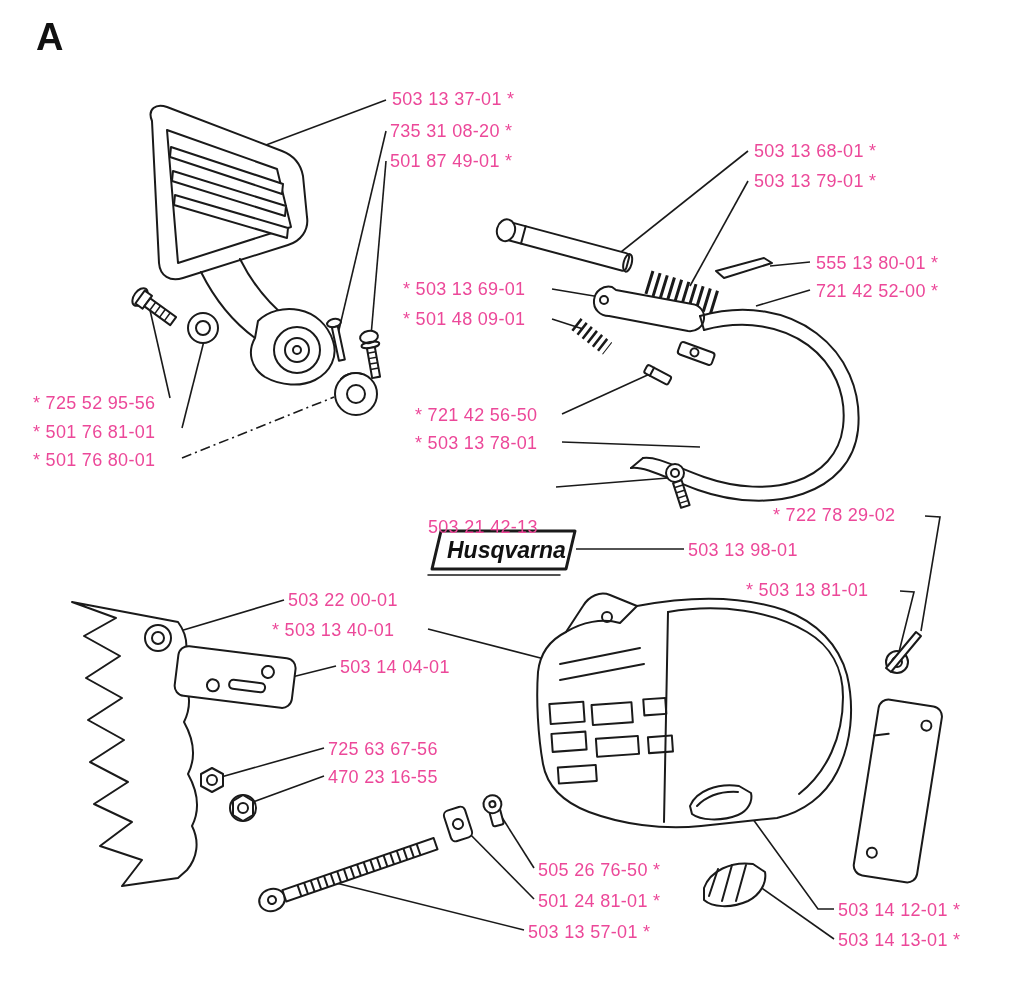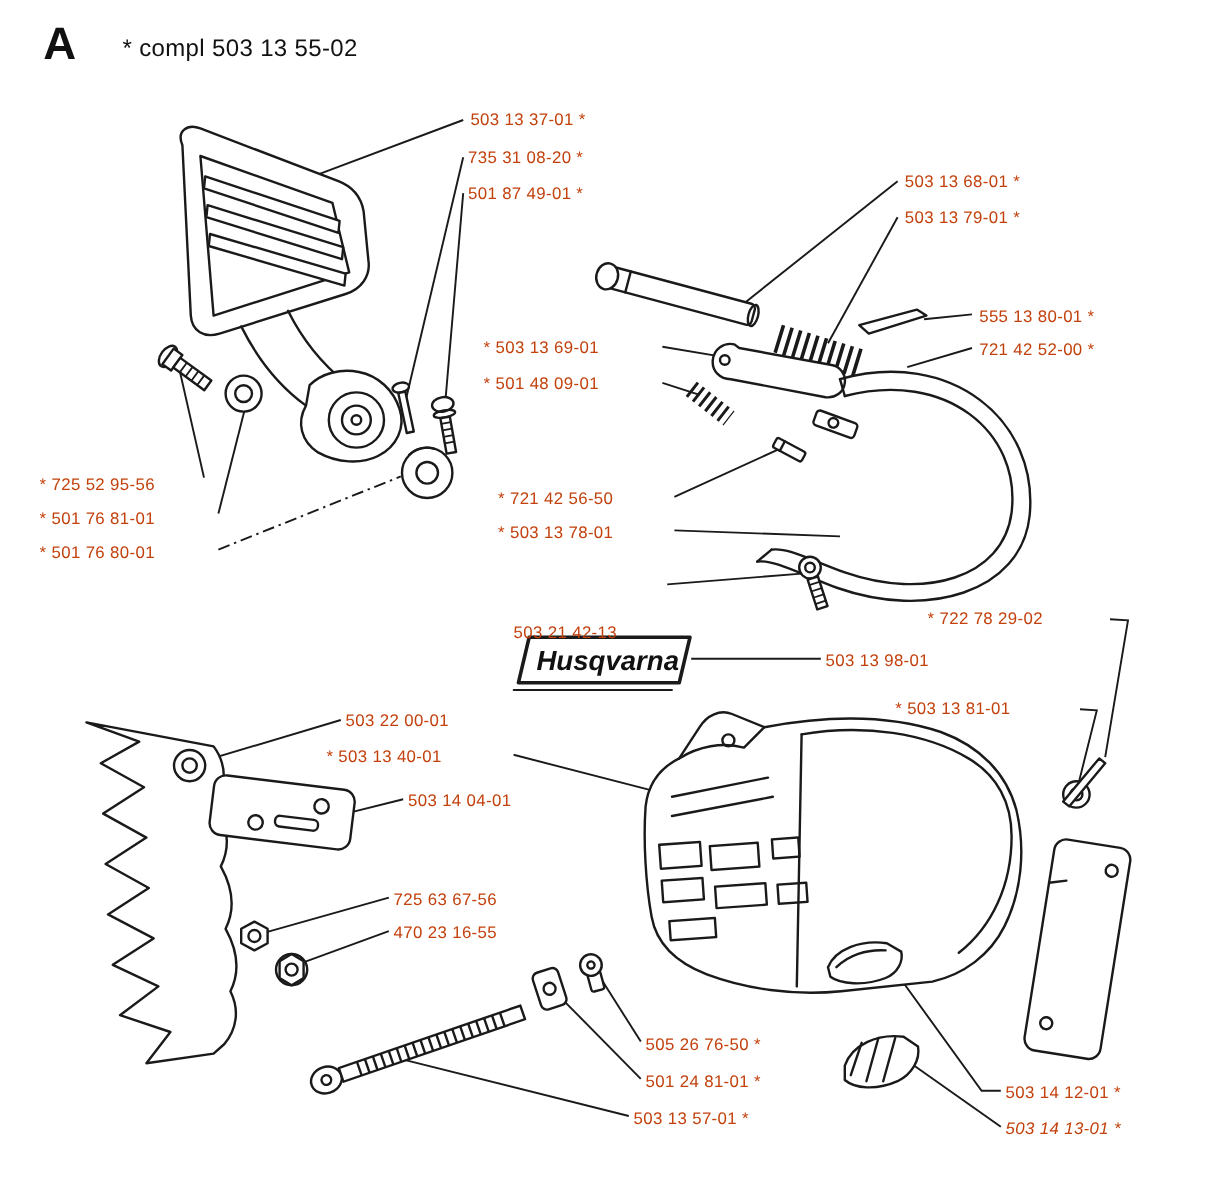"* compl 503 13 55-02" div.assembly-note { html: <div>* compl 503 13 55-02</div> -> none }
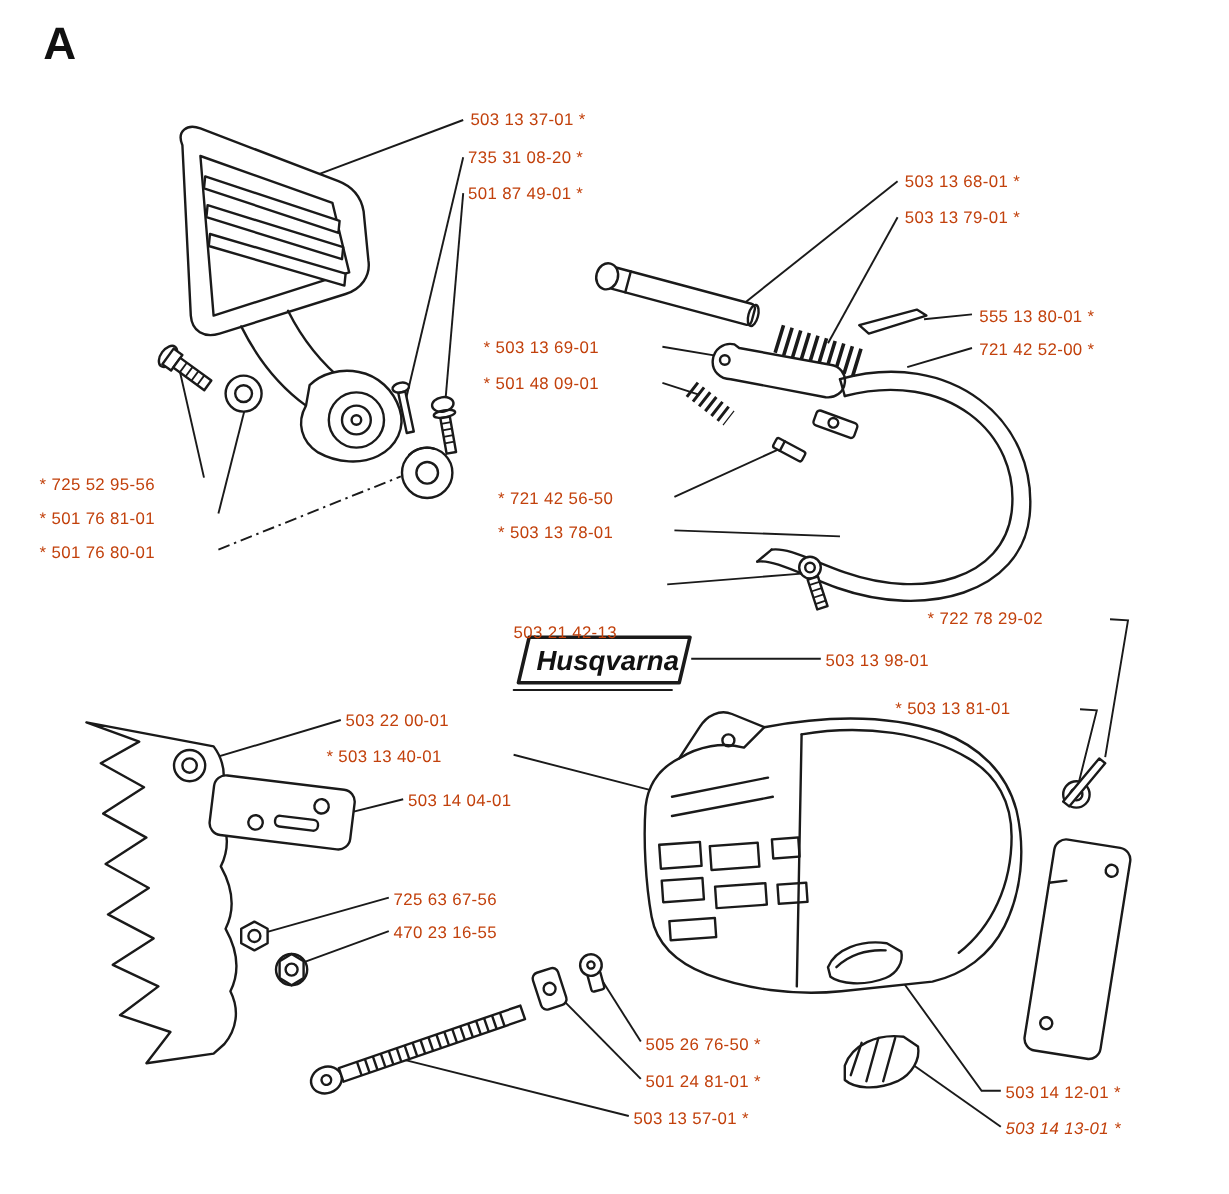"503 13 37-01 *" .lbl { color: #c2410c -> #ec4899; font-size: 14px -> 18px }
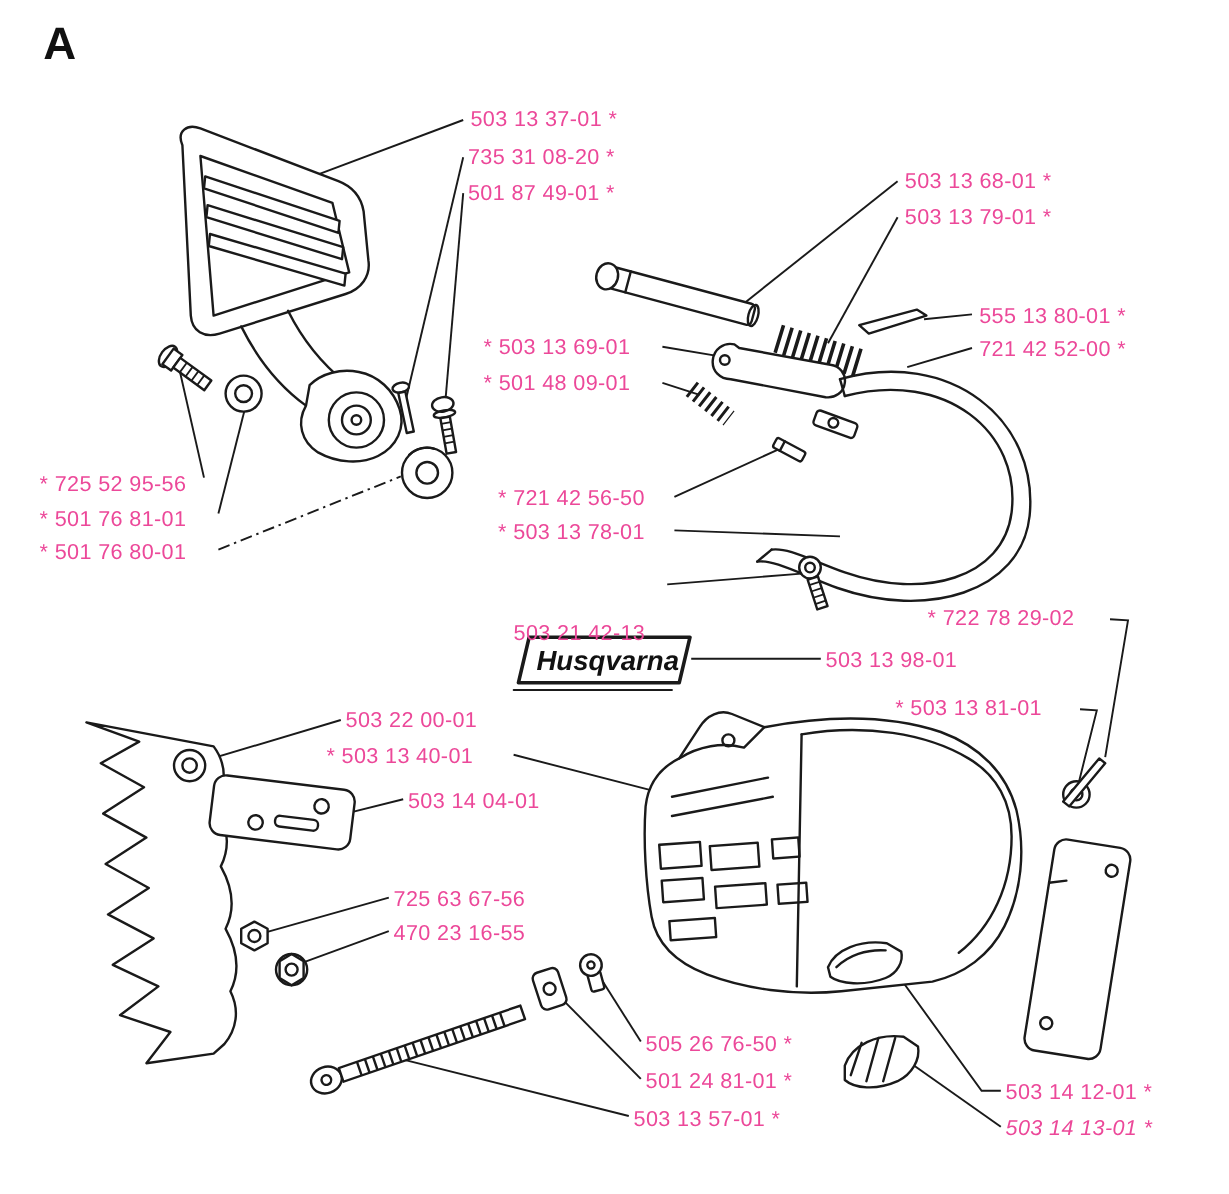"503 14 13-01 *" div.lbl { font-style: italic -> none }
